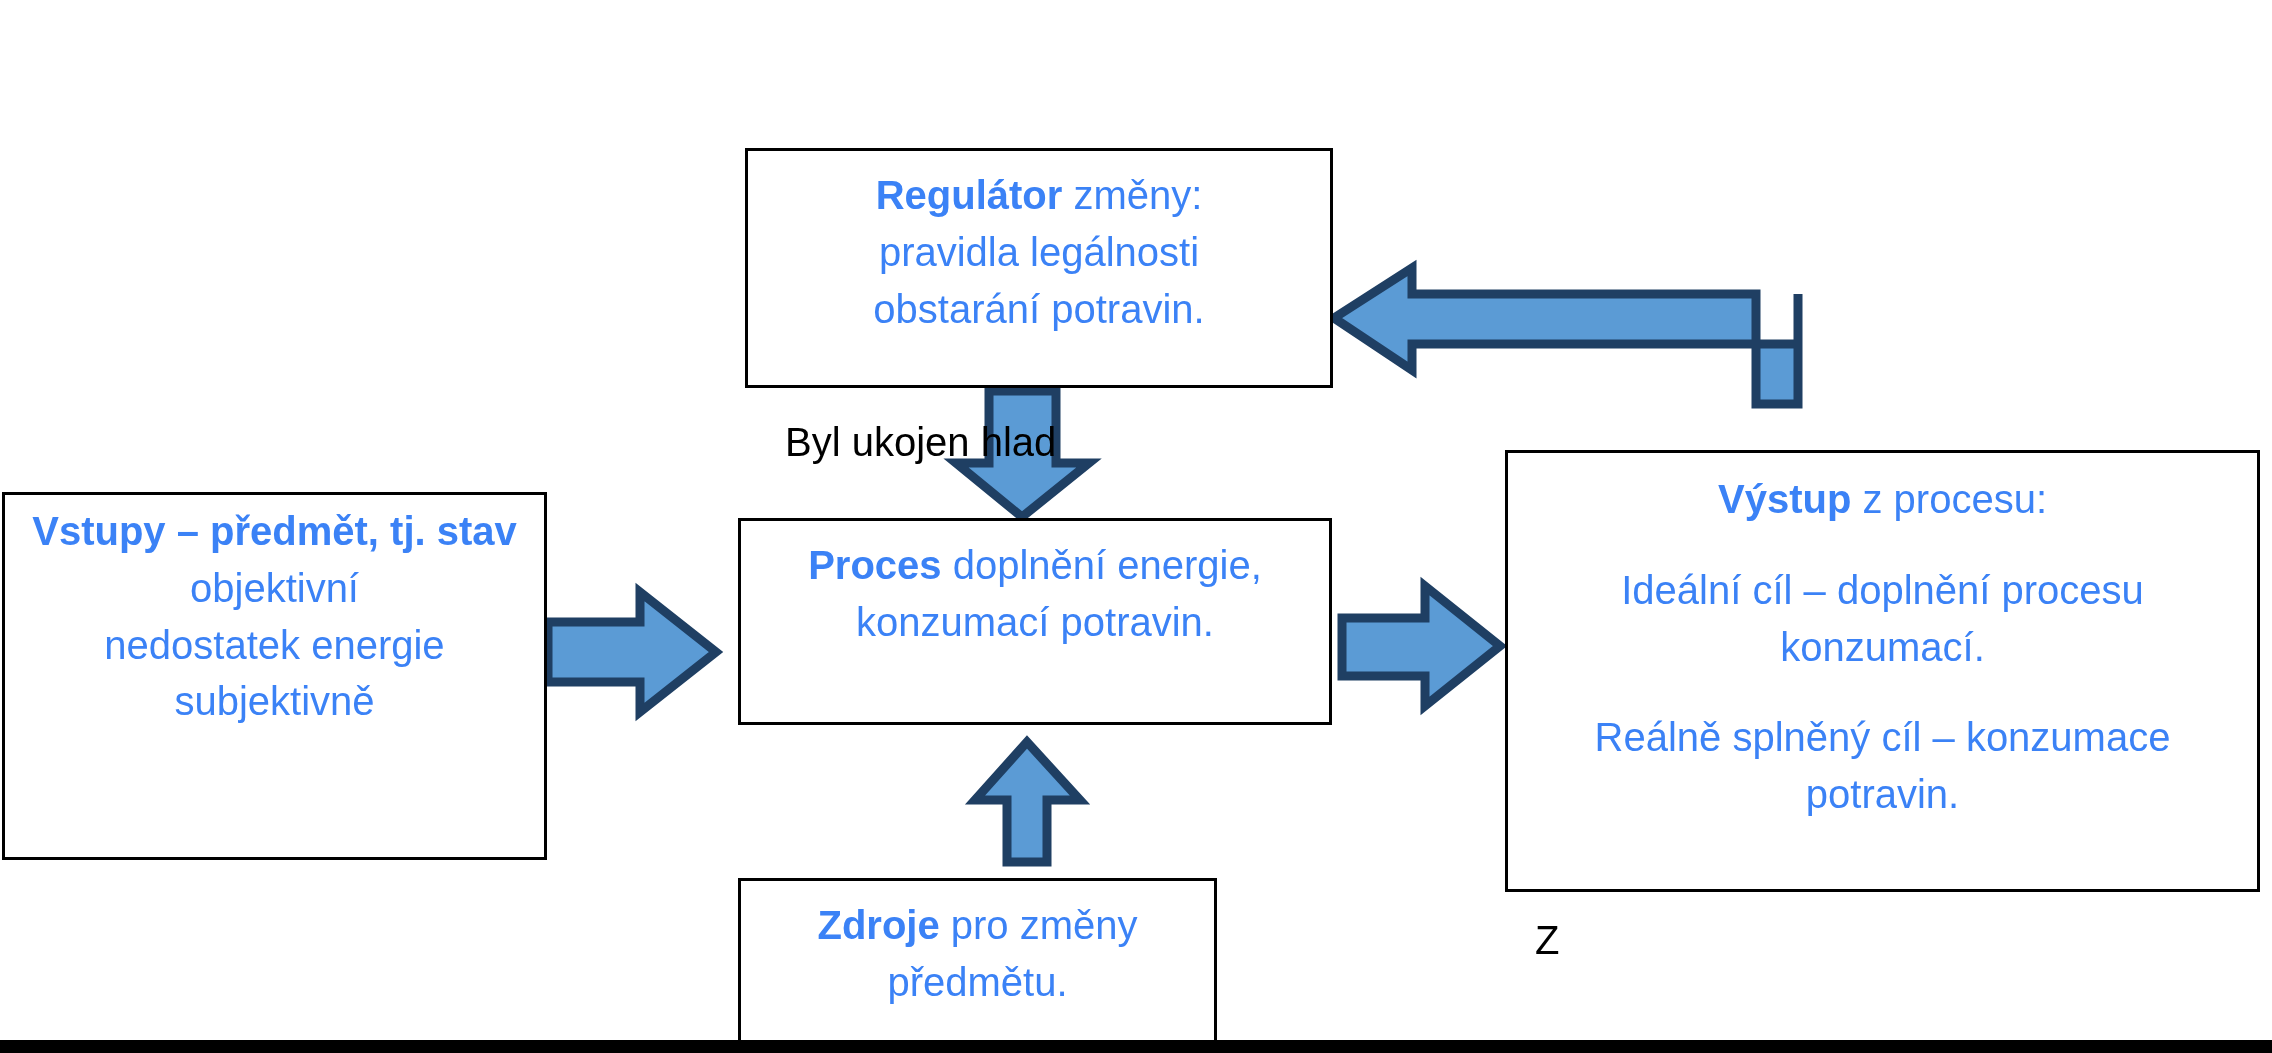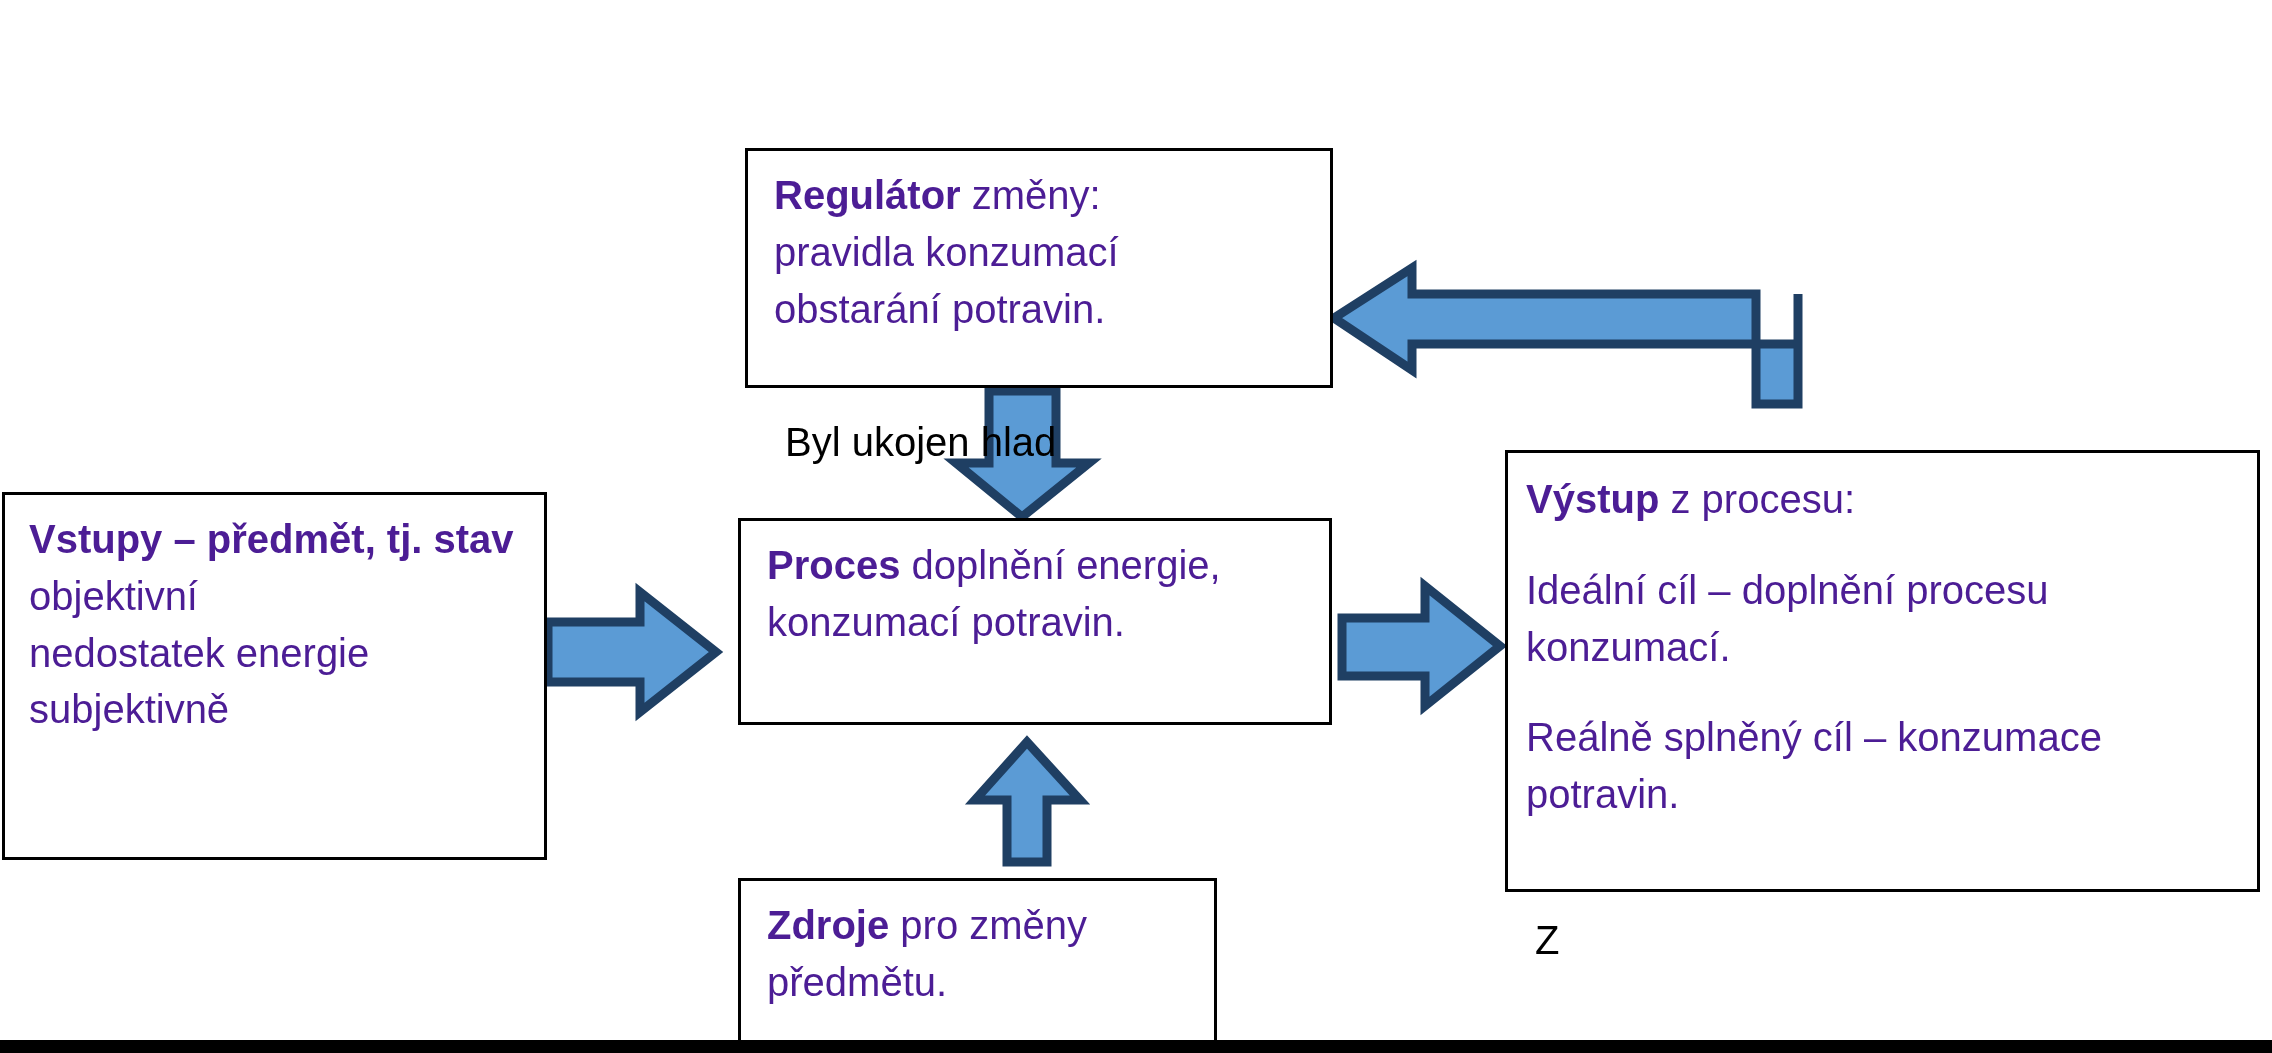"Regulátor změny:" .box { color: #4c1d95 -> #3b82f6; text-align: none -> center }
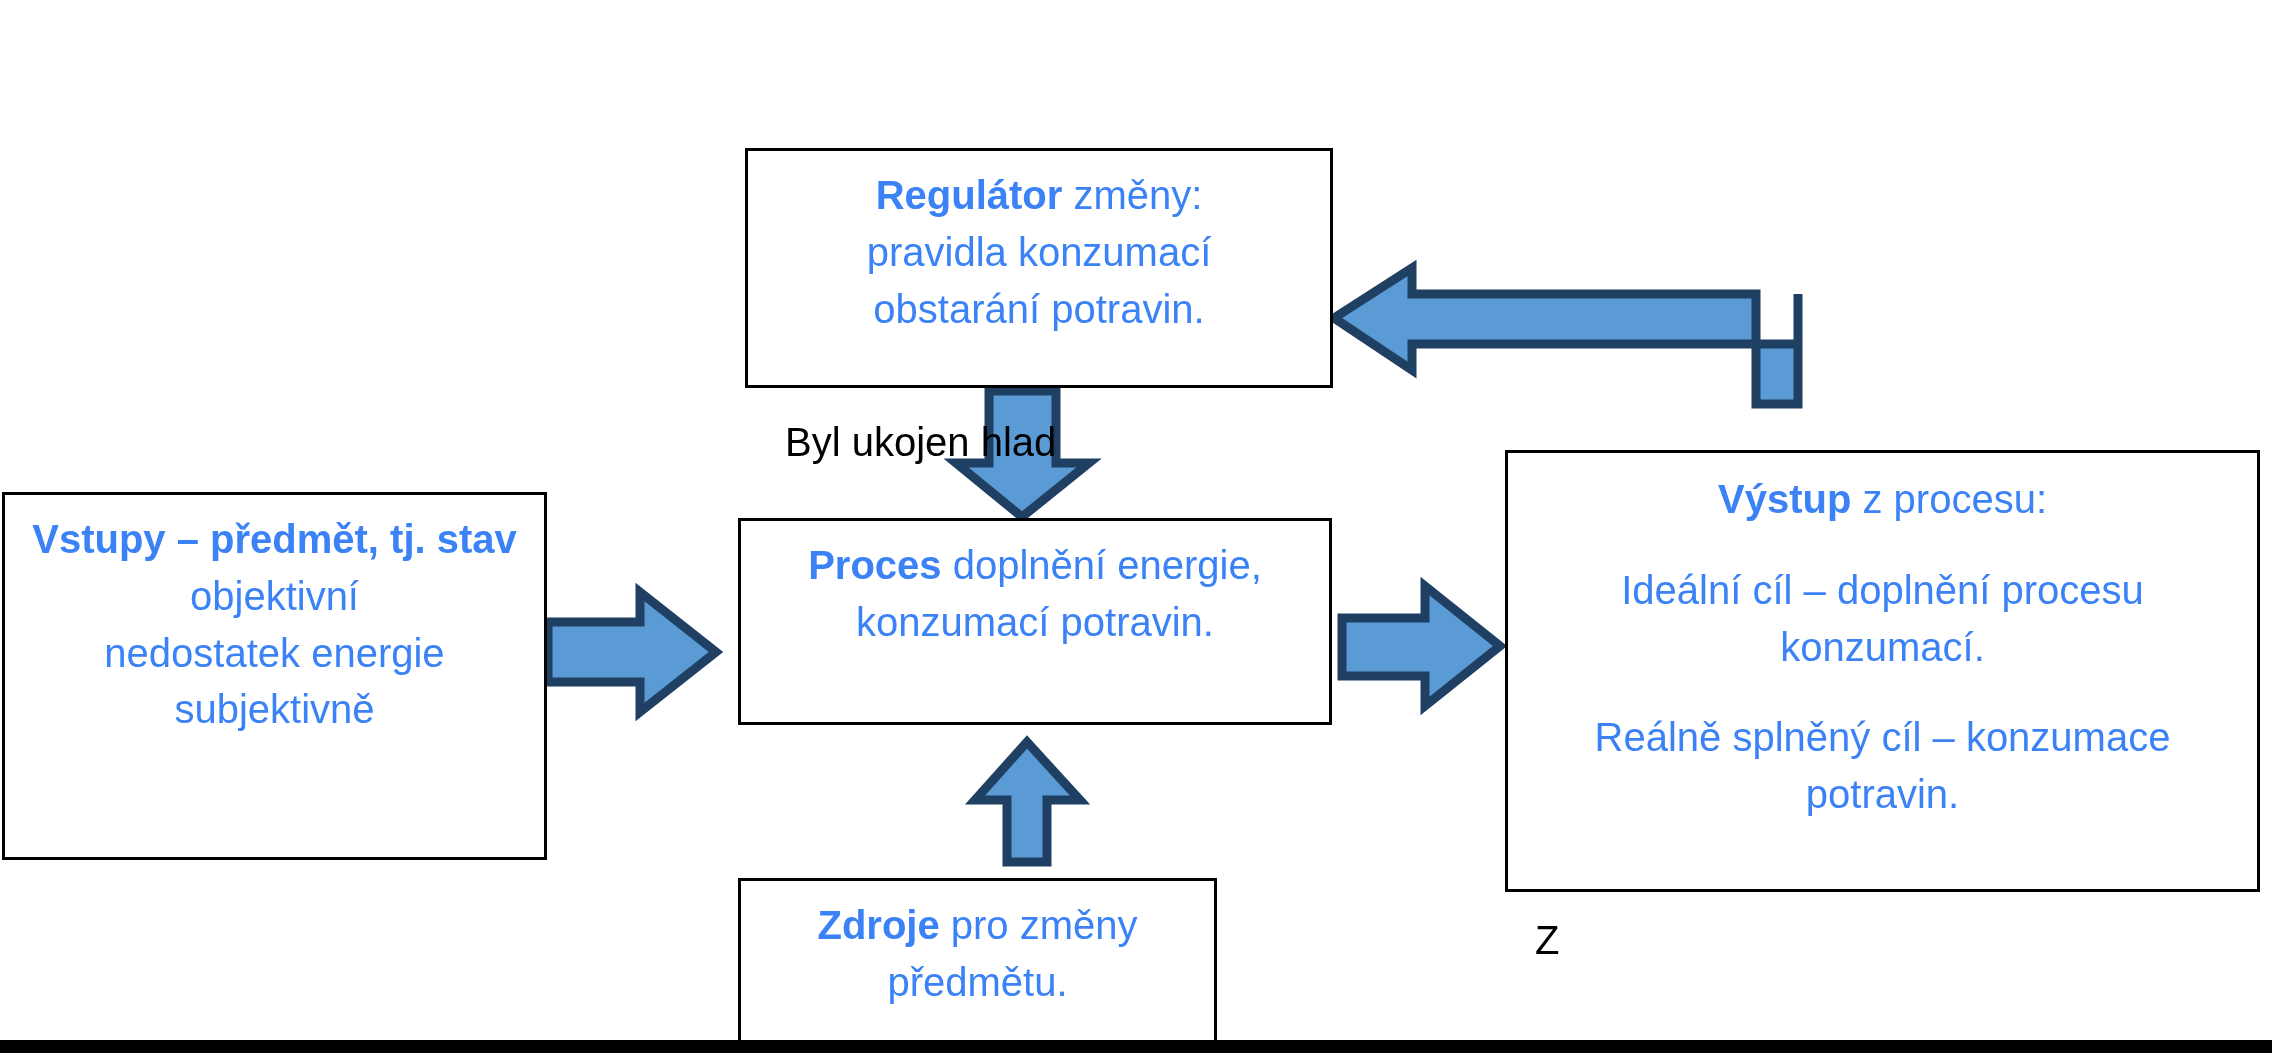"pravidla konzumací" p { text: konzumací -> legálnosti }
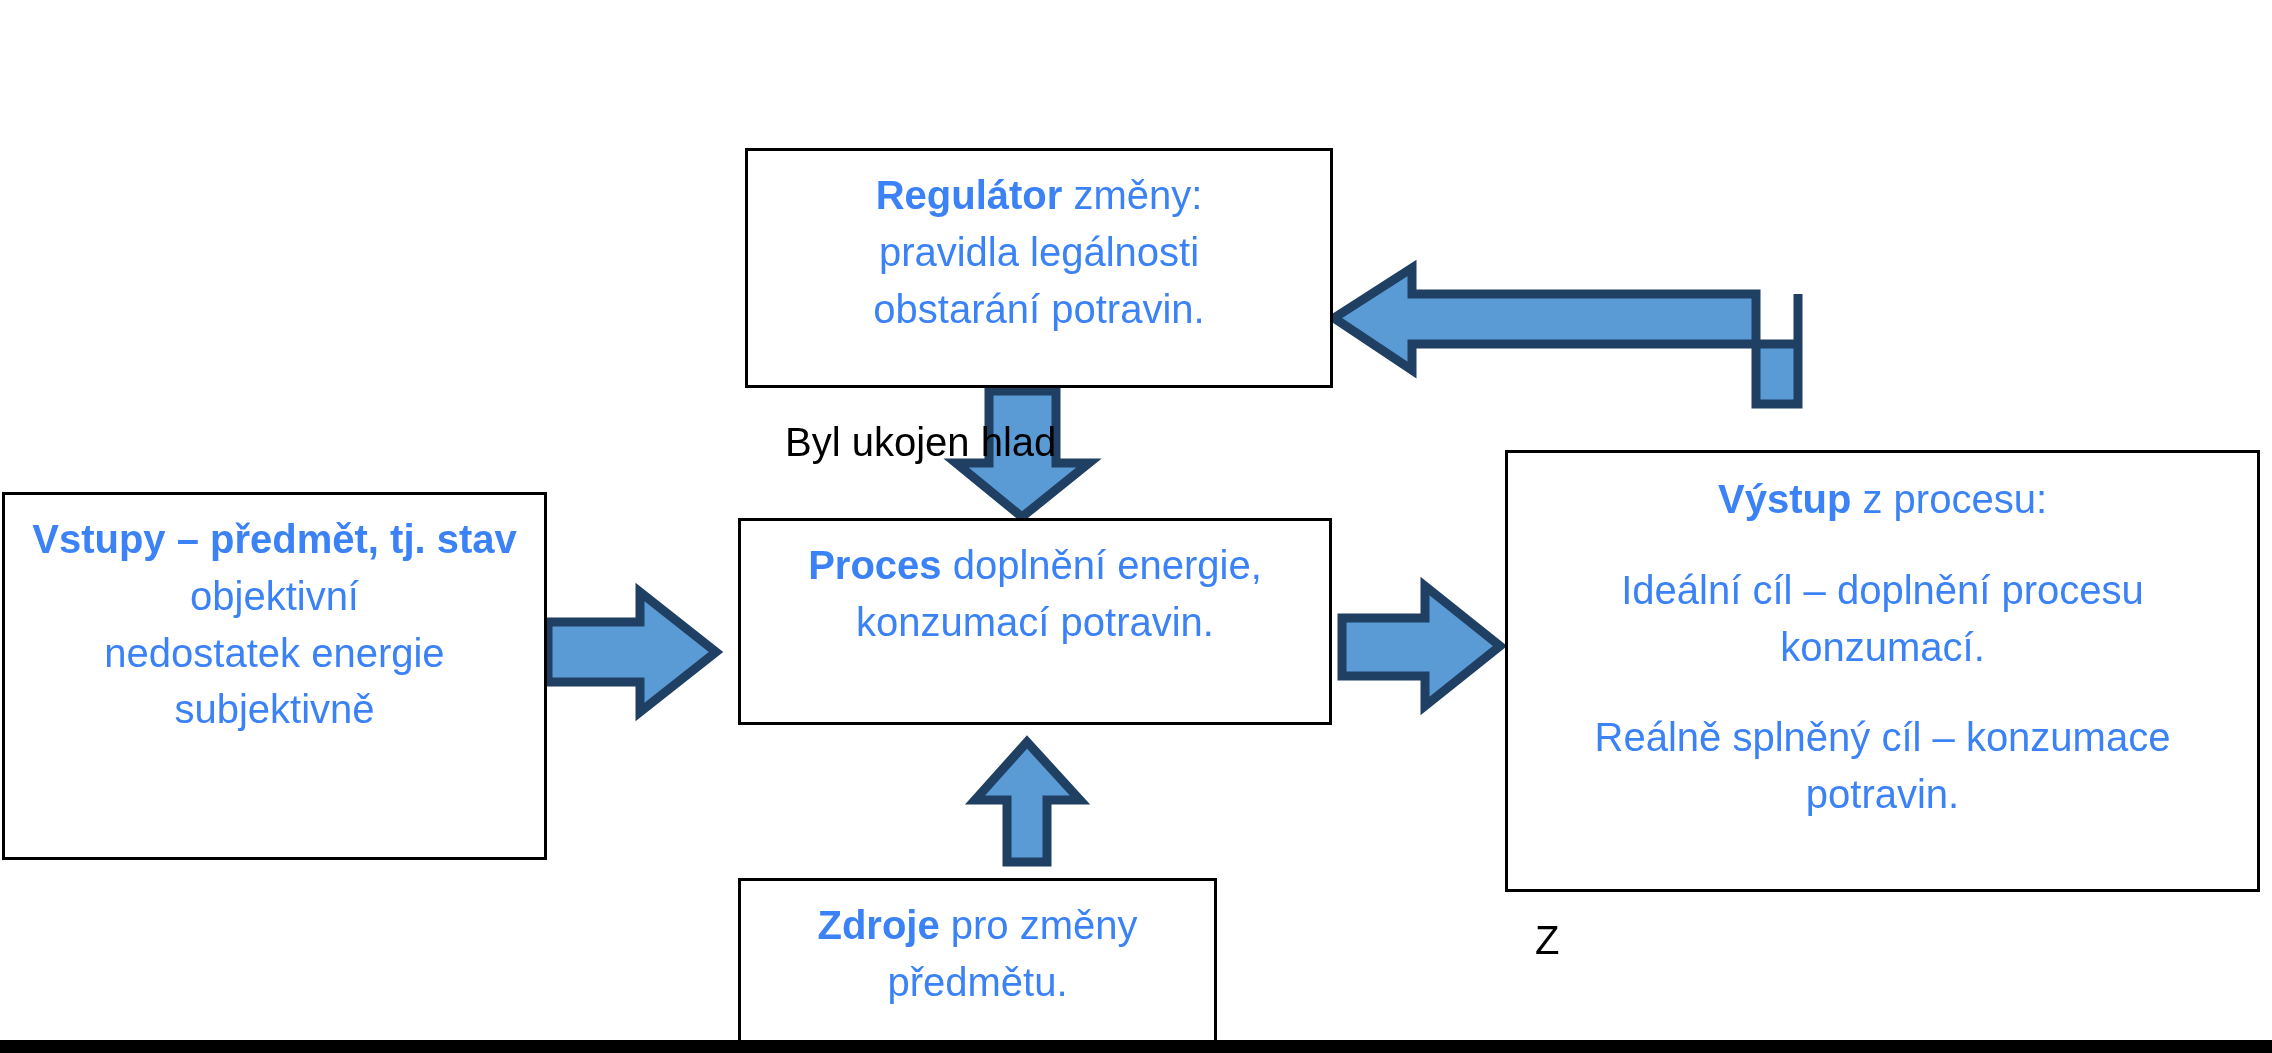"Vstupy – předmět, tj. stav" #box-inputs .inner { padding: 16px 24px -> 8px 24px }
